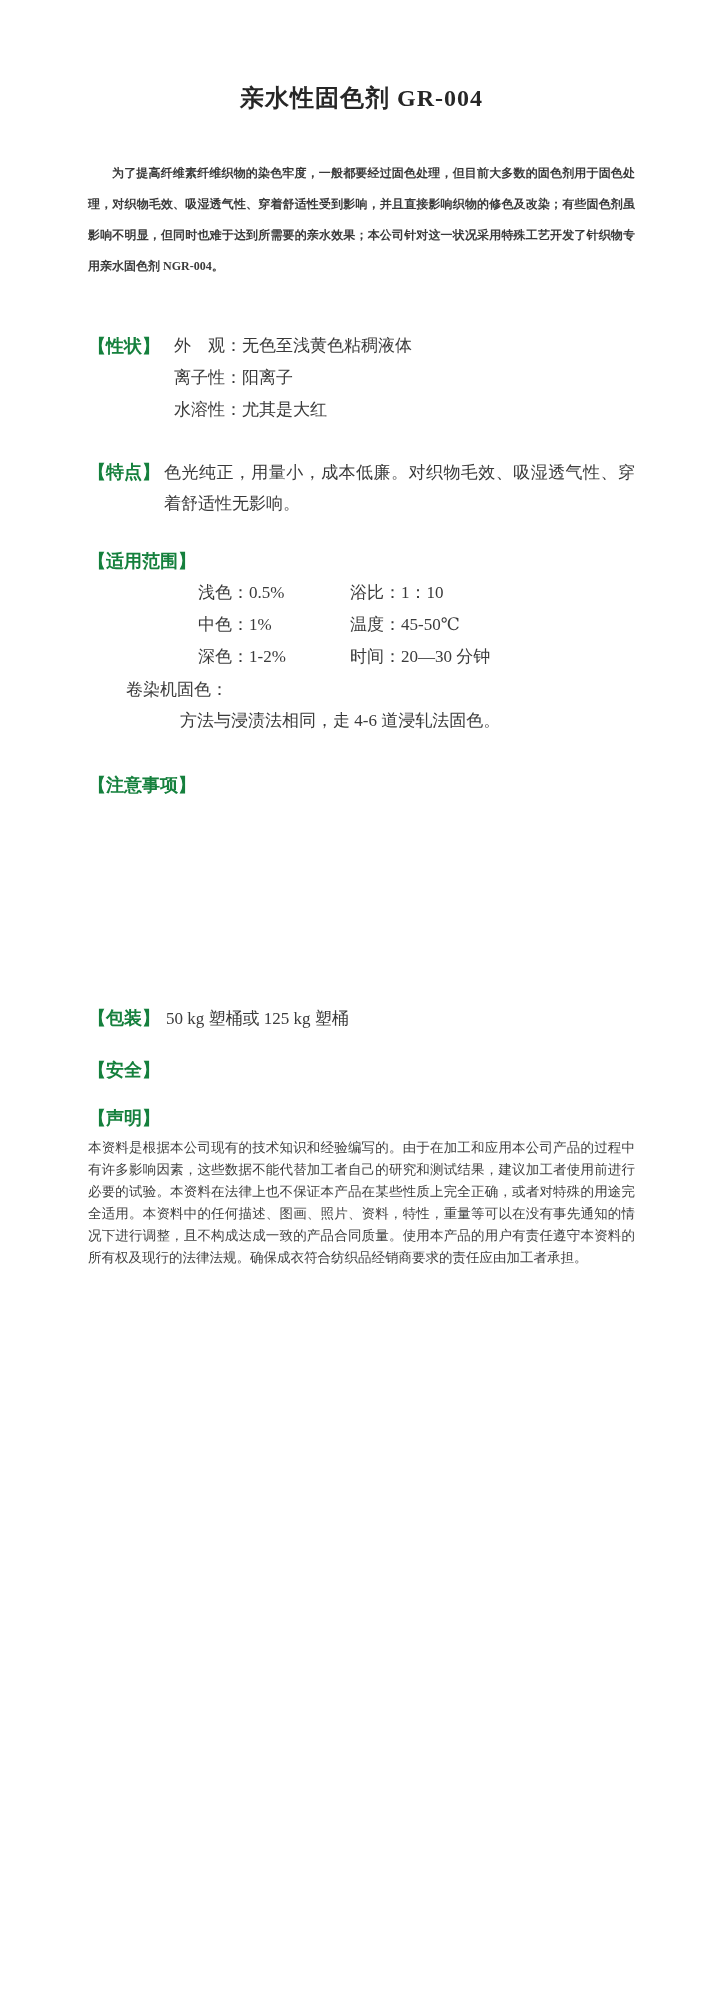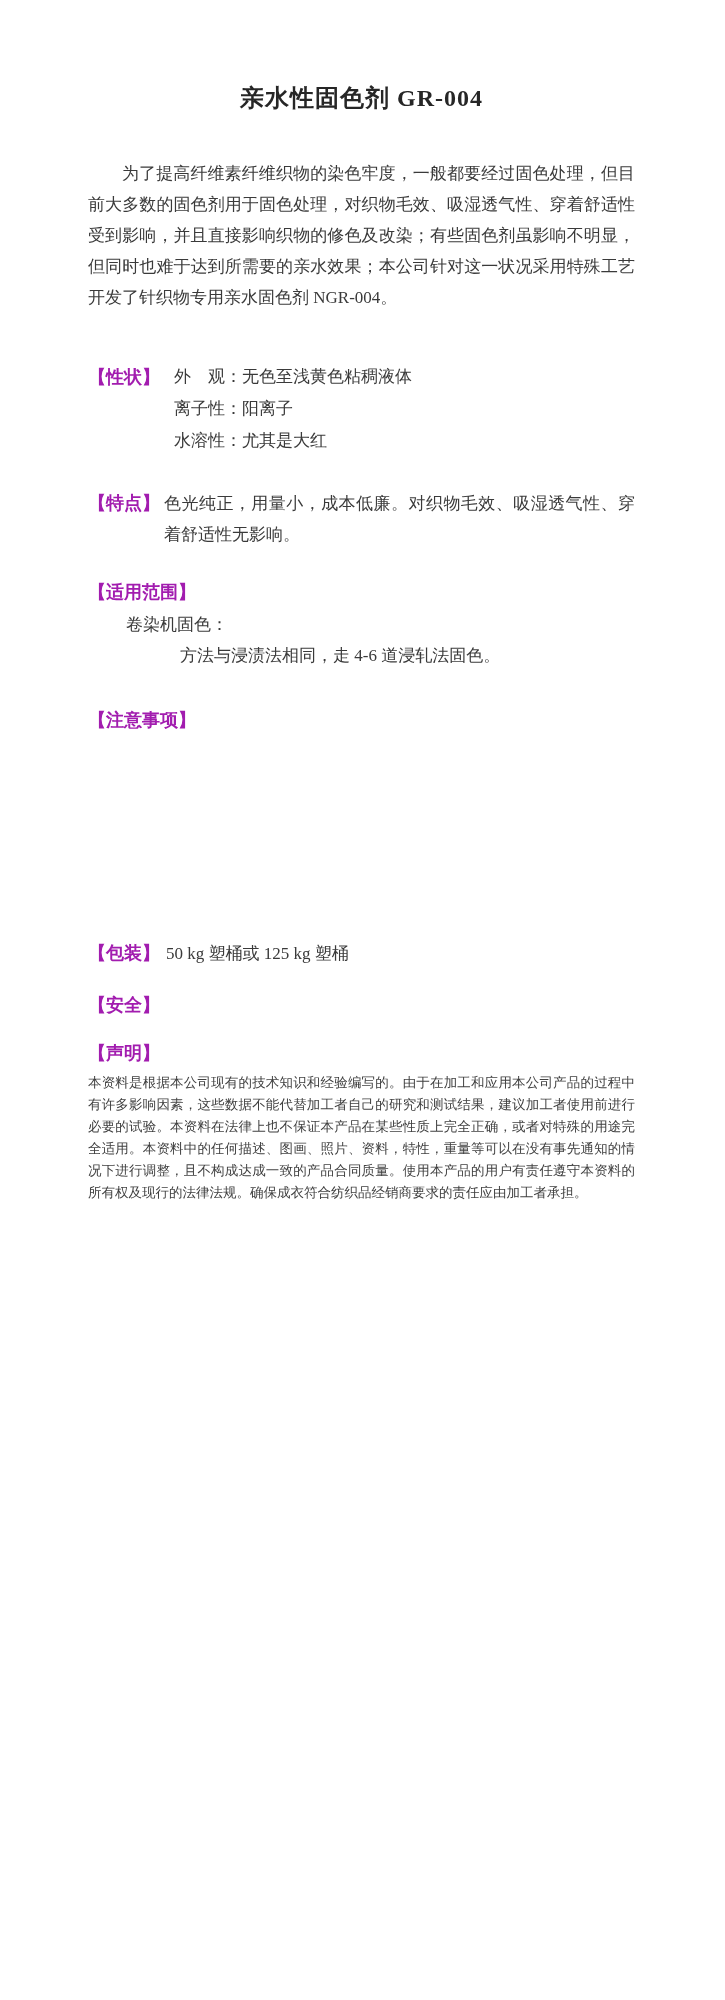"为了提高纤维素纤维织物的染色牢度，一般都要经过固色处理，但目前大多数的固色剂用于" .intro { font-size: 17px -> 12px; font-weight: none -> bold }
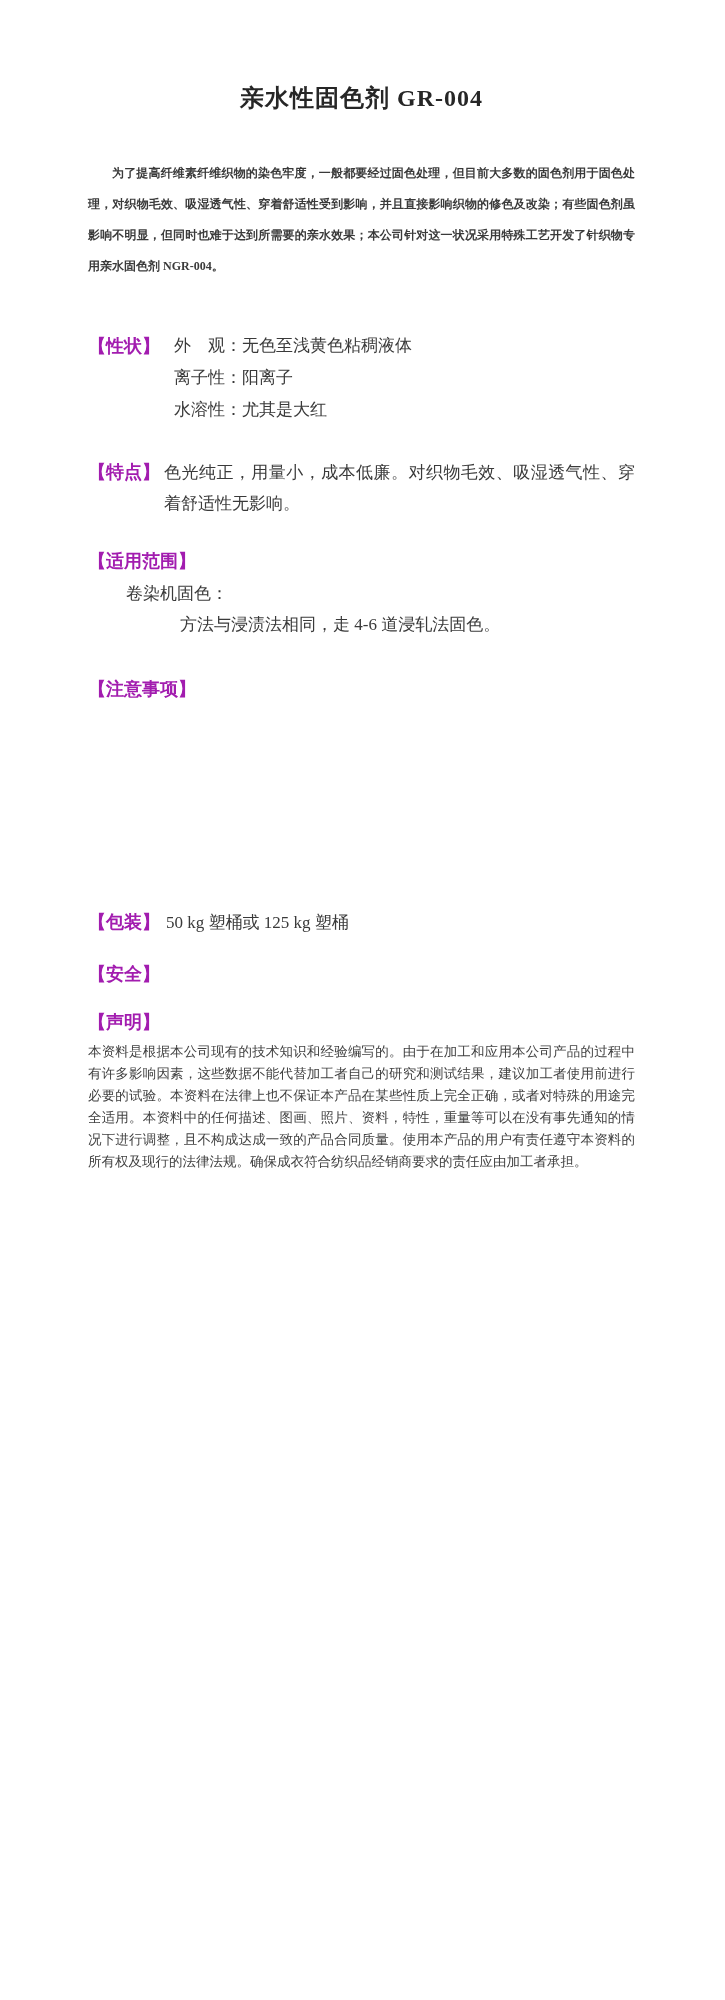"【性状】" .label { color: #a21caf -> #15803d }
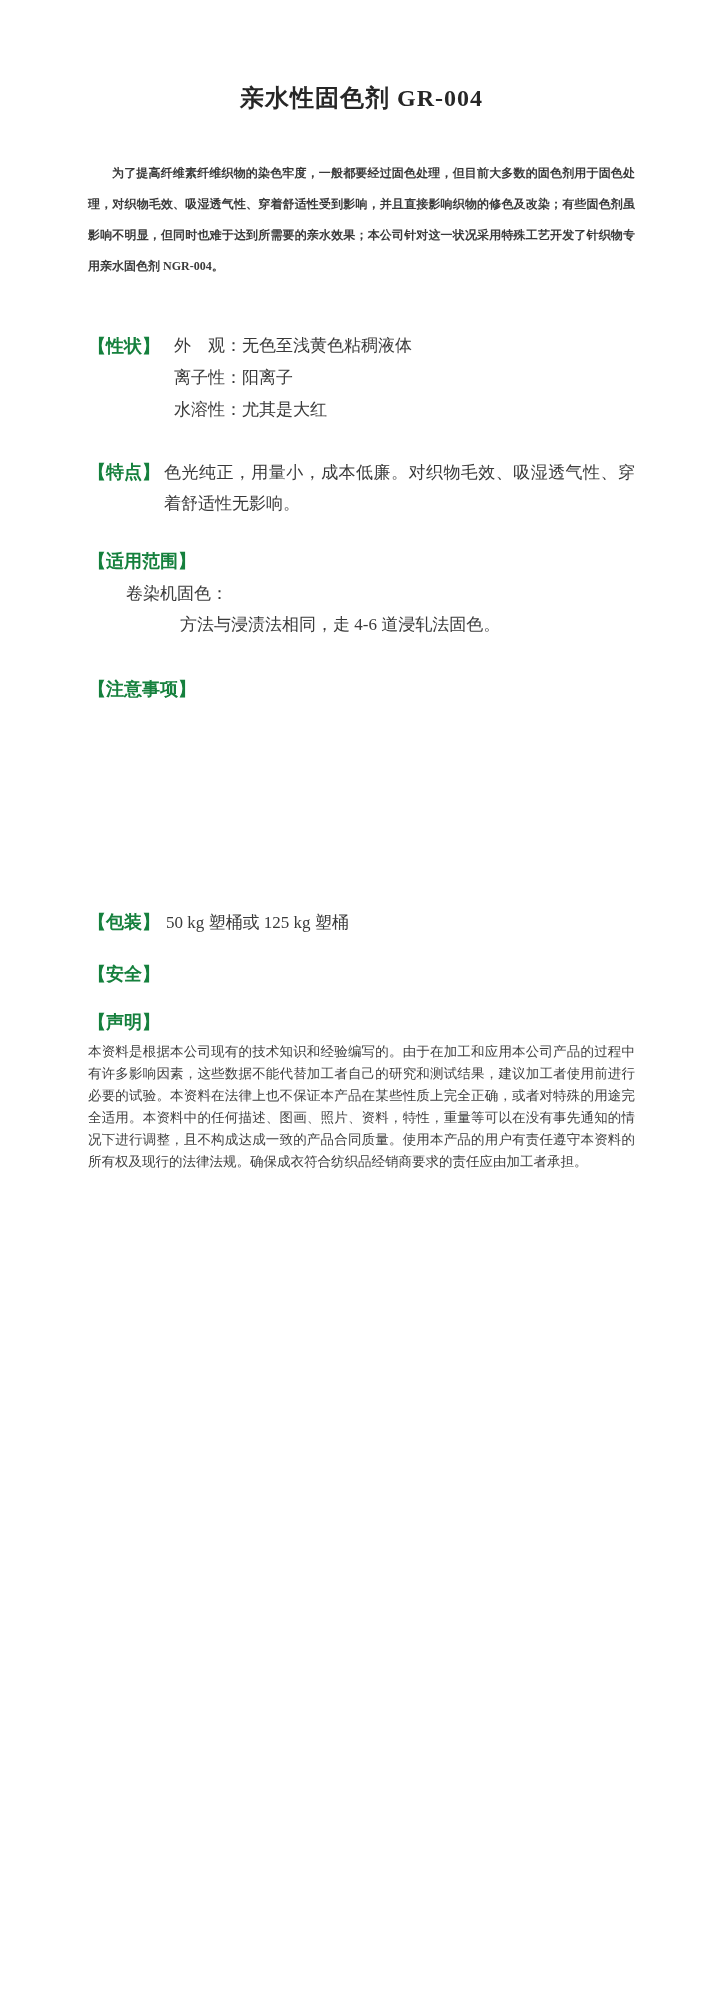"浅色：0.5%" div.proc-table { html: none -> <div> <div> <span>浅色：0.5%</span> <span>浴比：1：10</span> </div> <div> <span>中色：1%</span> <span>温度：45-50℃</span> </div> <div> <span>深色：1-2%</span> <span>时间：20—30 分钟</span> </div> </div> }
